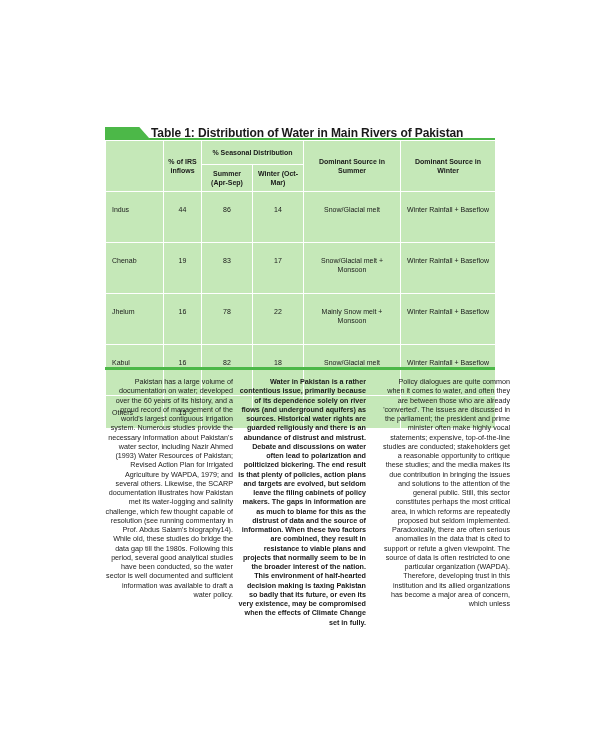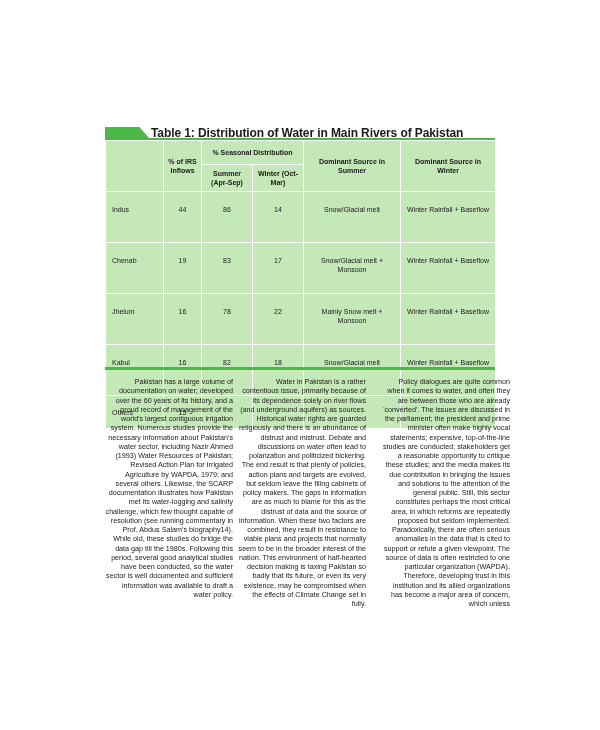"Water in Pakistan is a" .col2 { font-weight: none -> bold }
